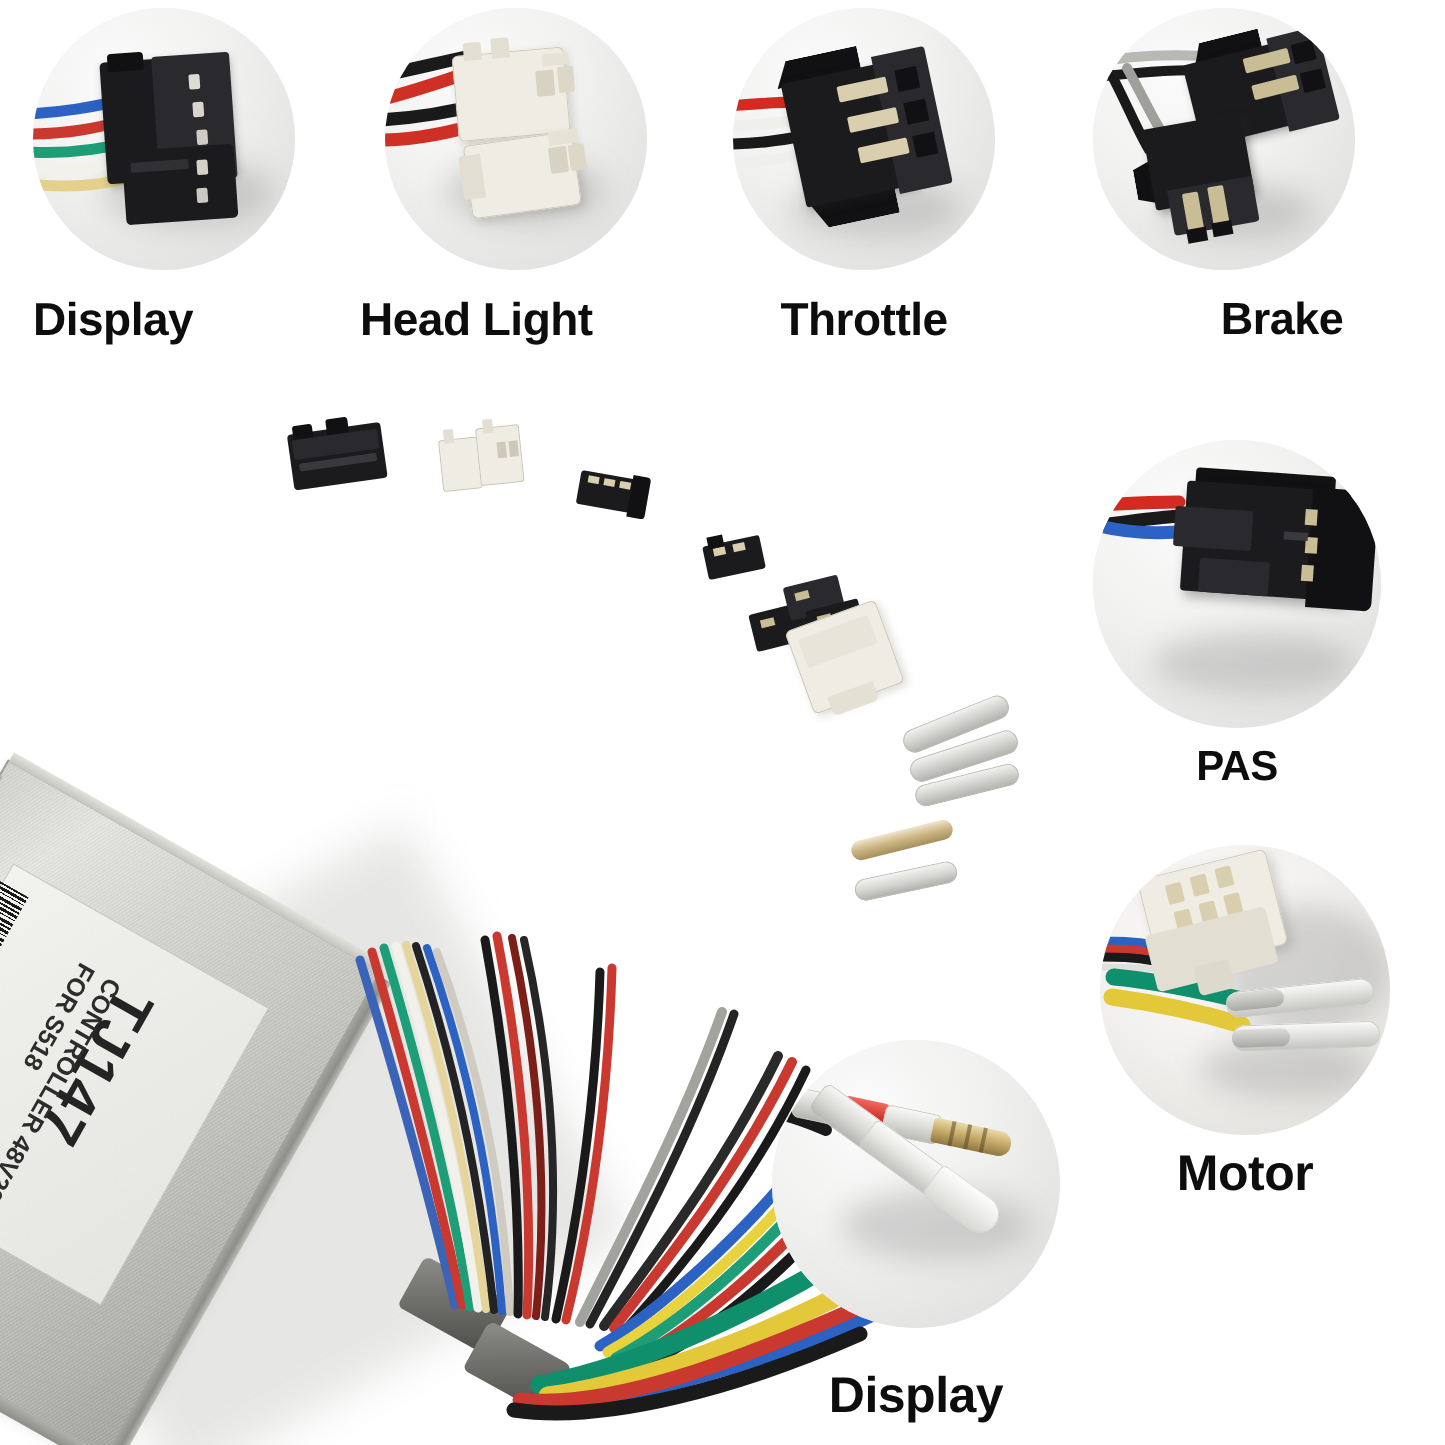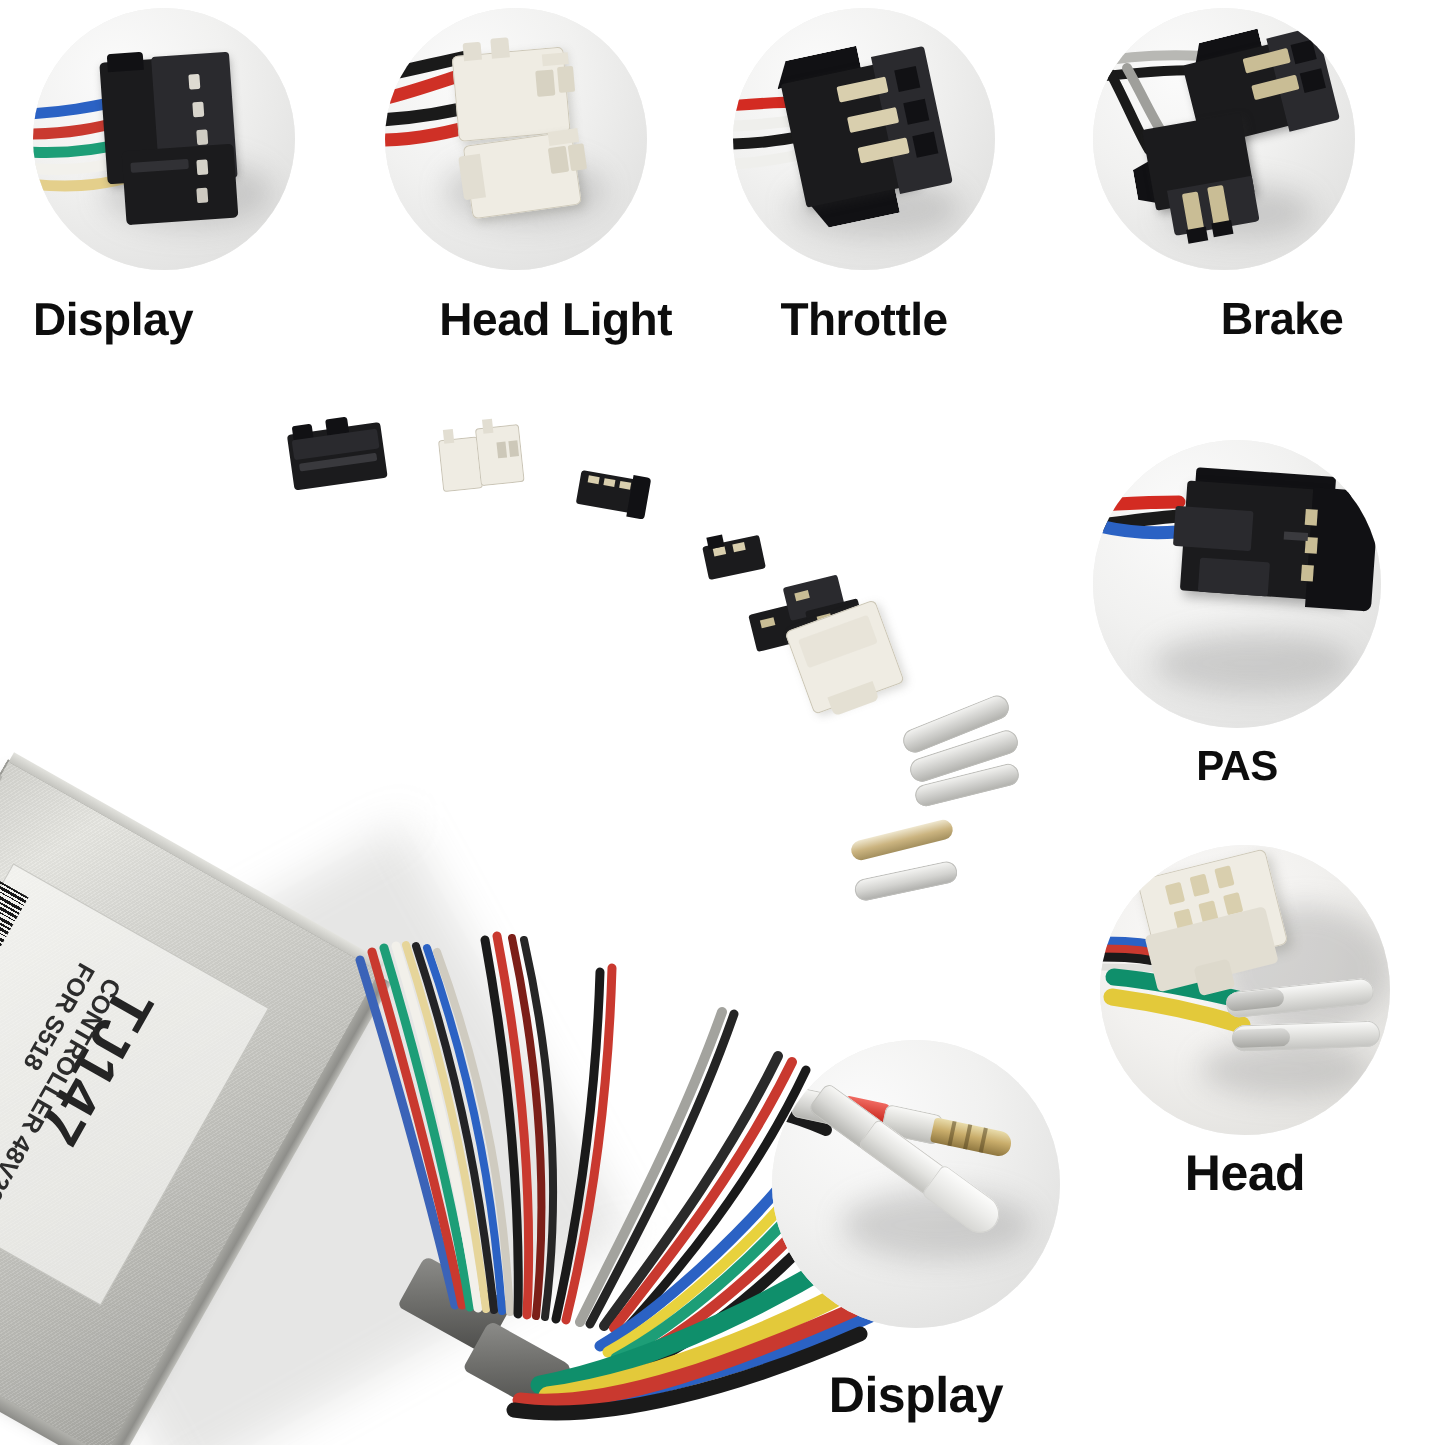"Head Light" div.callout-label { text-align: right -> left }
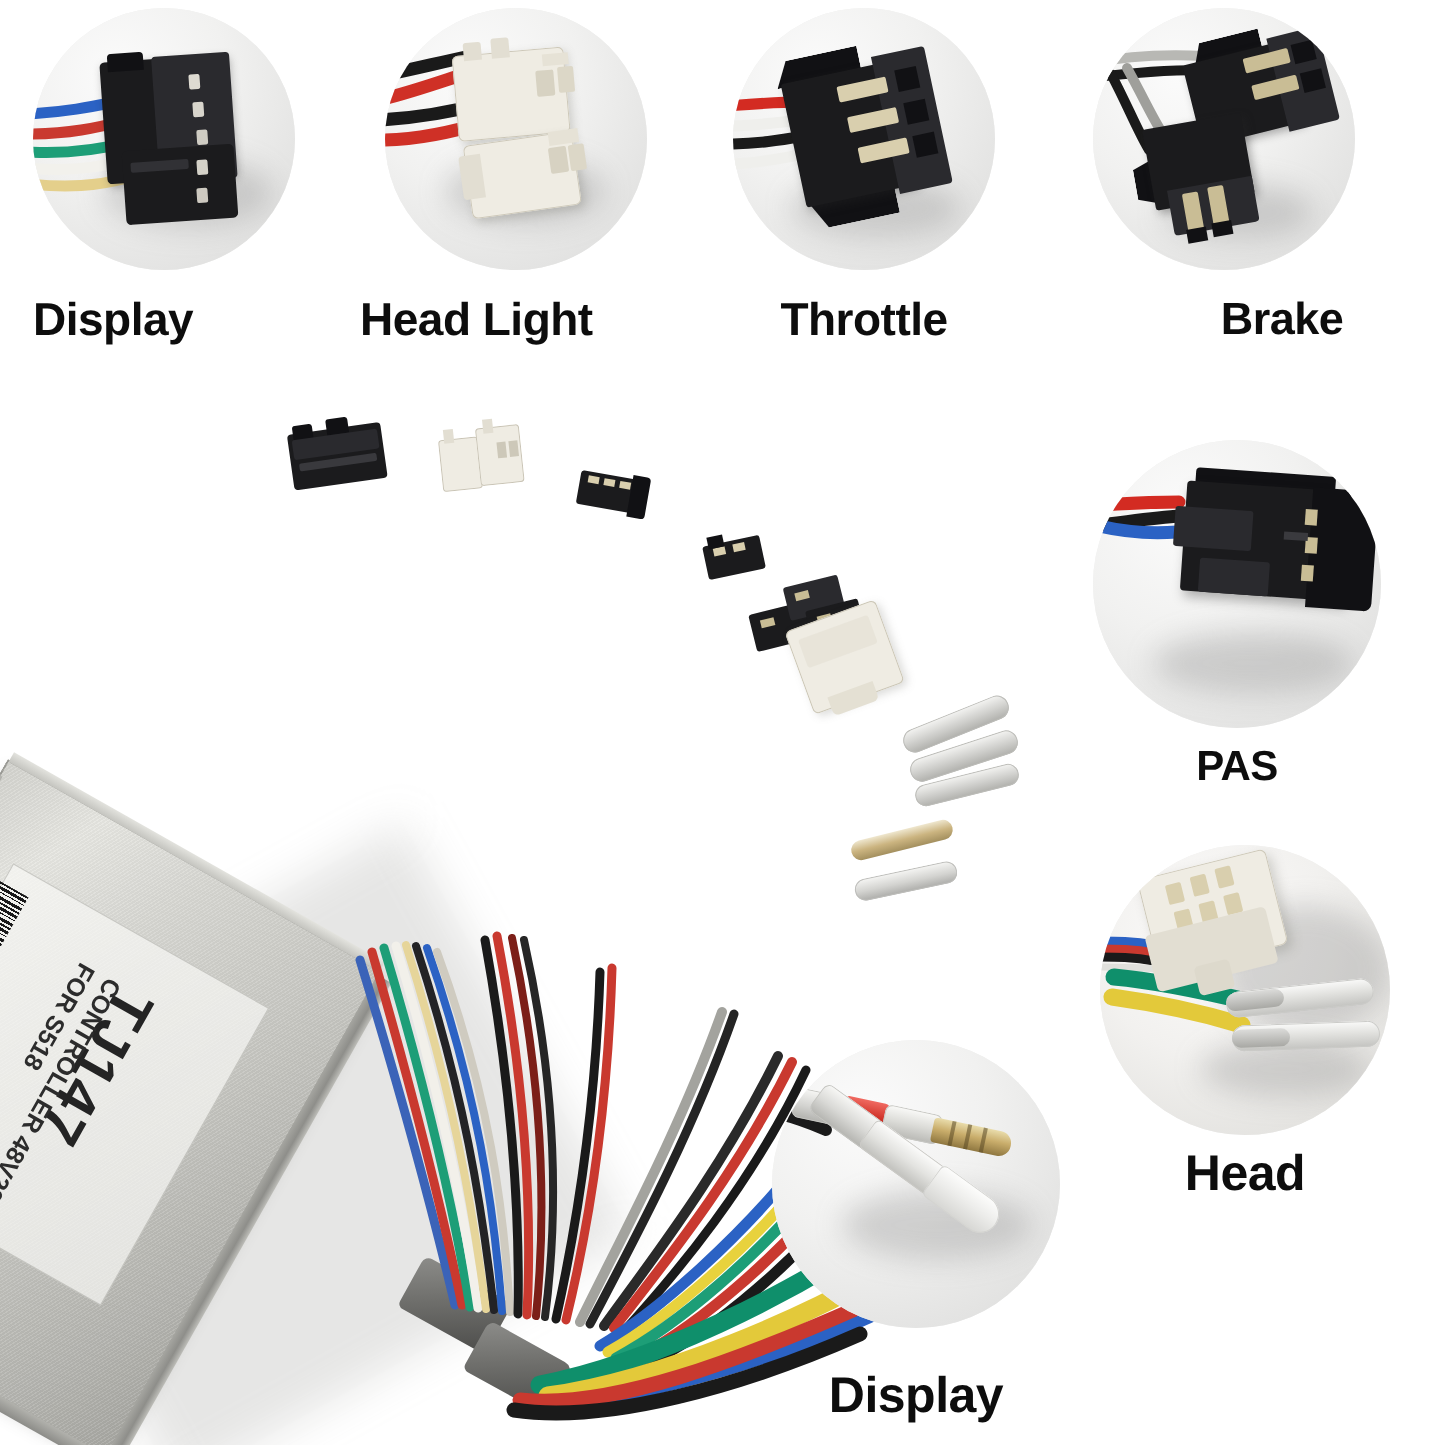"Head" div.callout-label { text: Head -> Motor }
